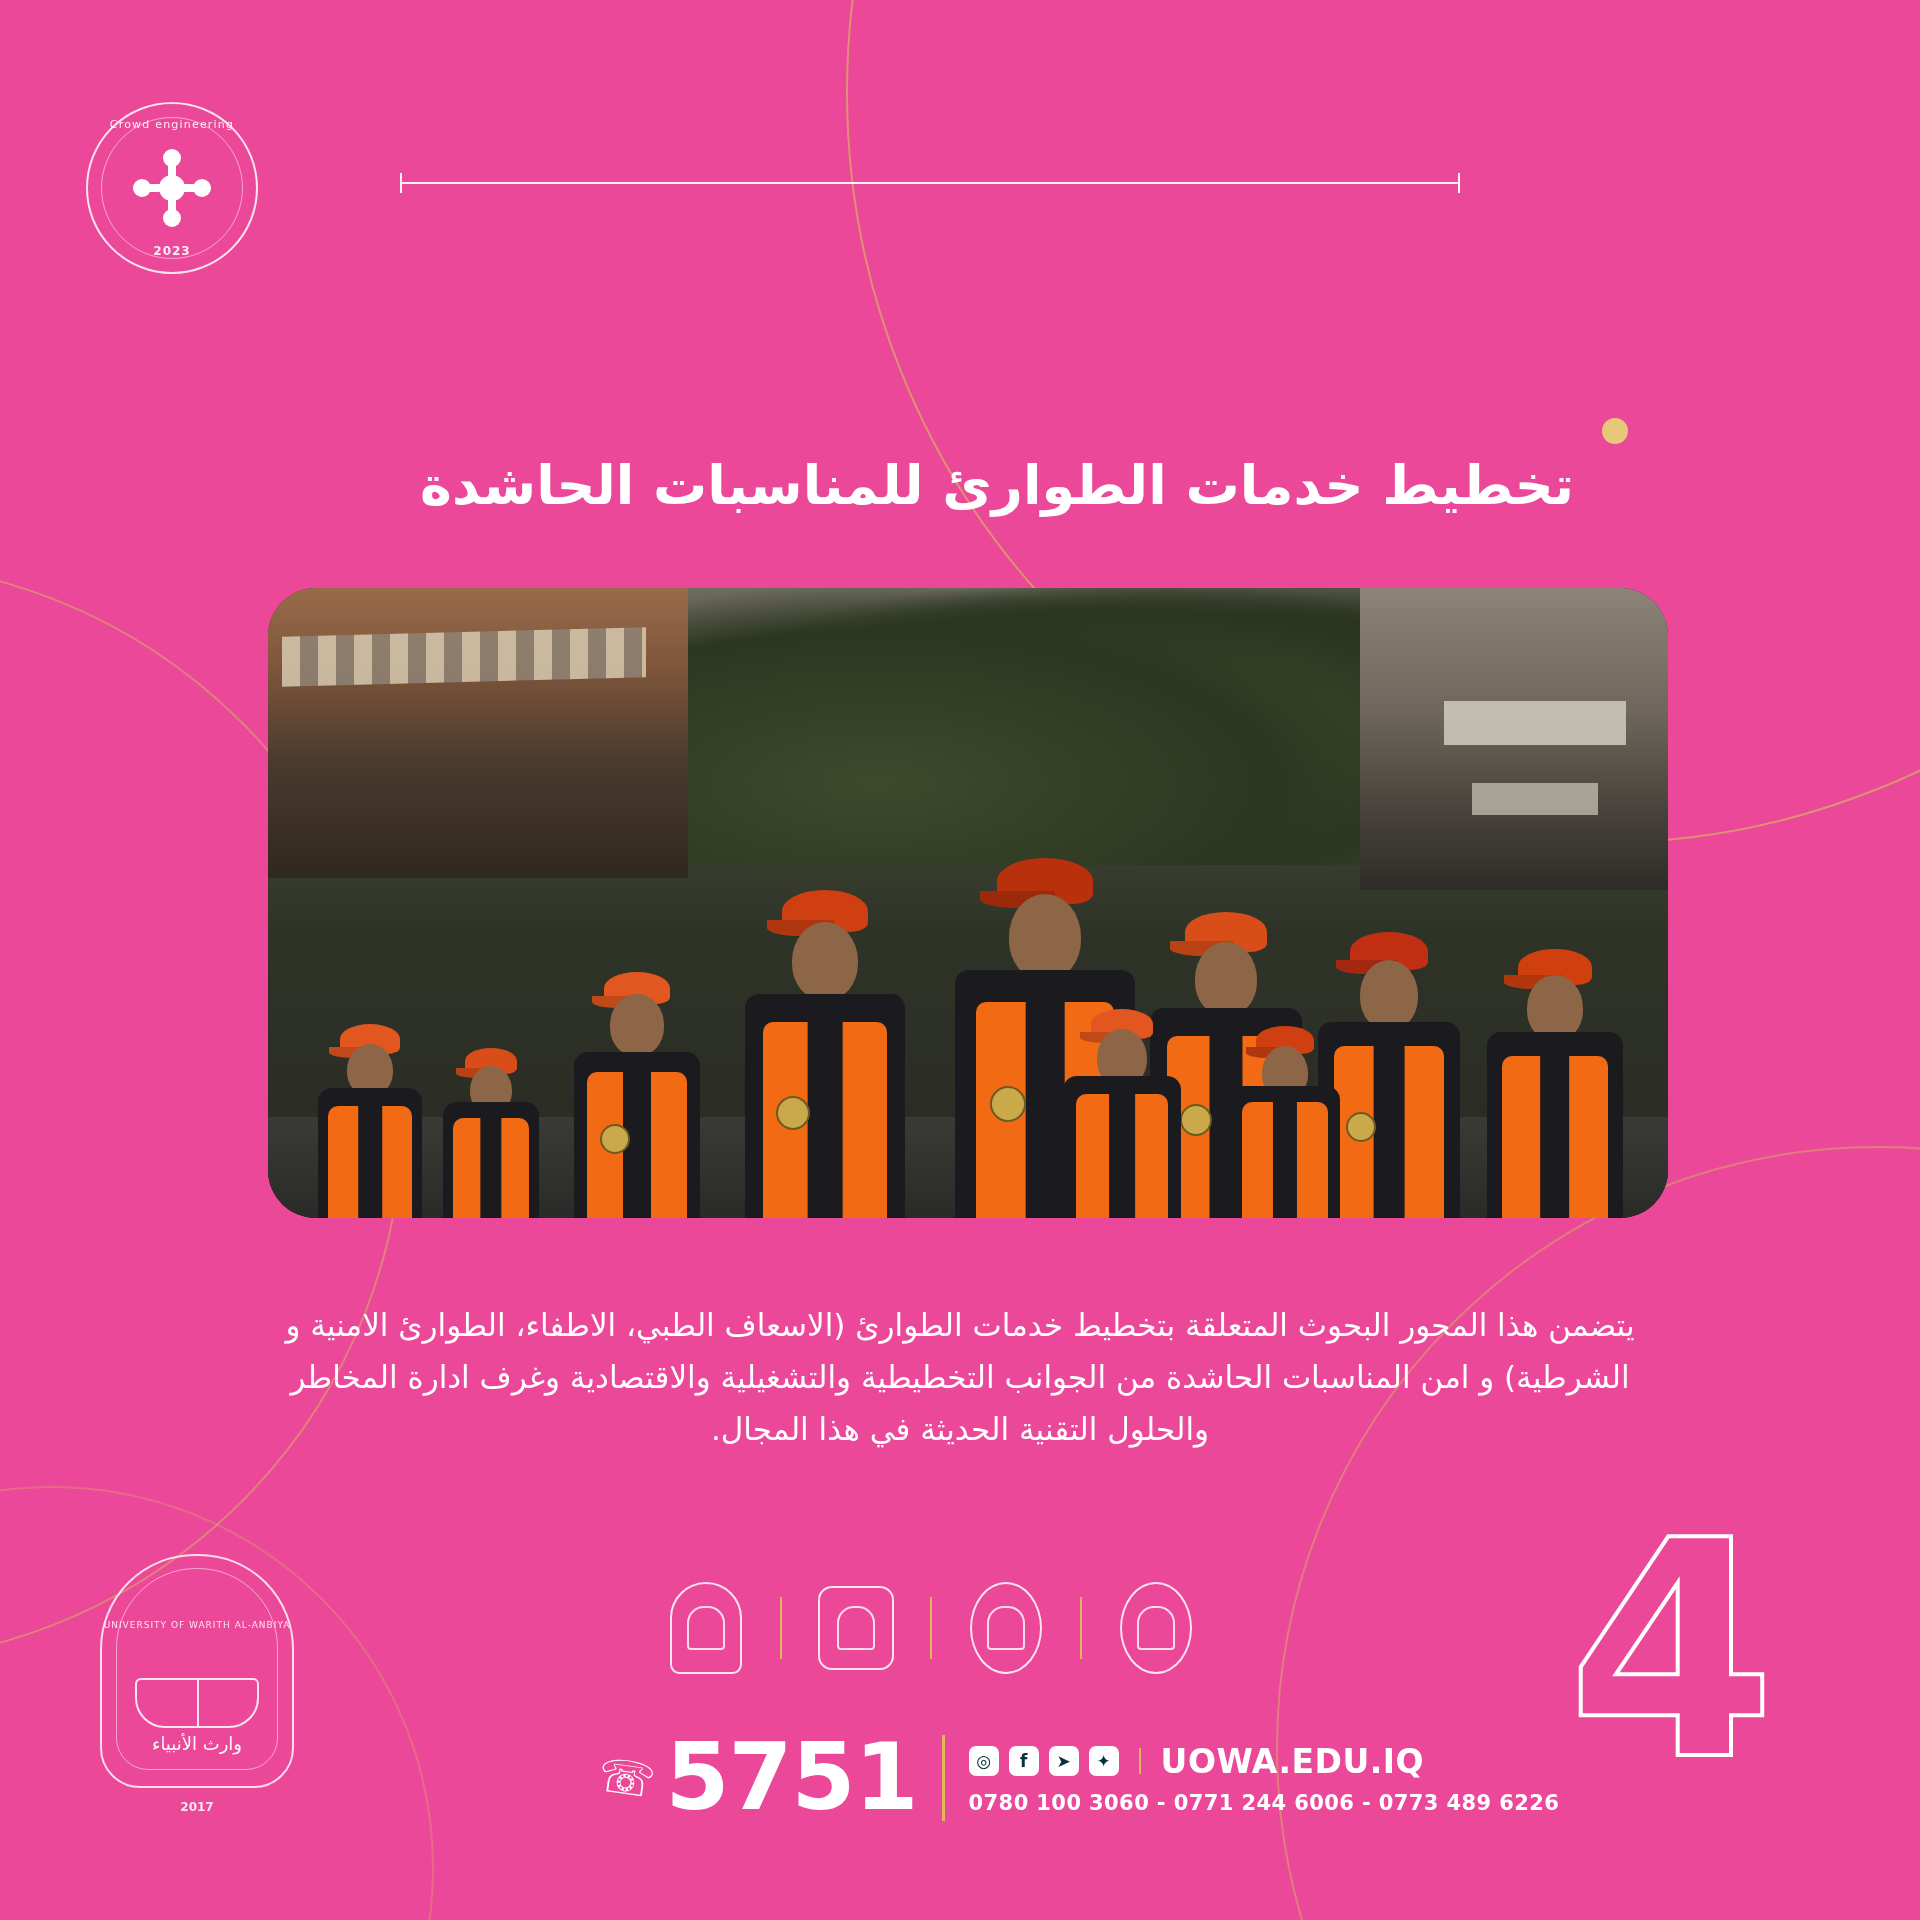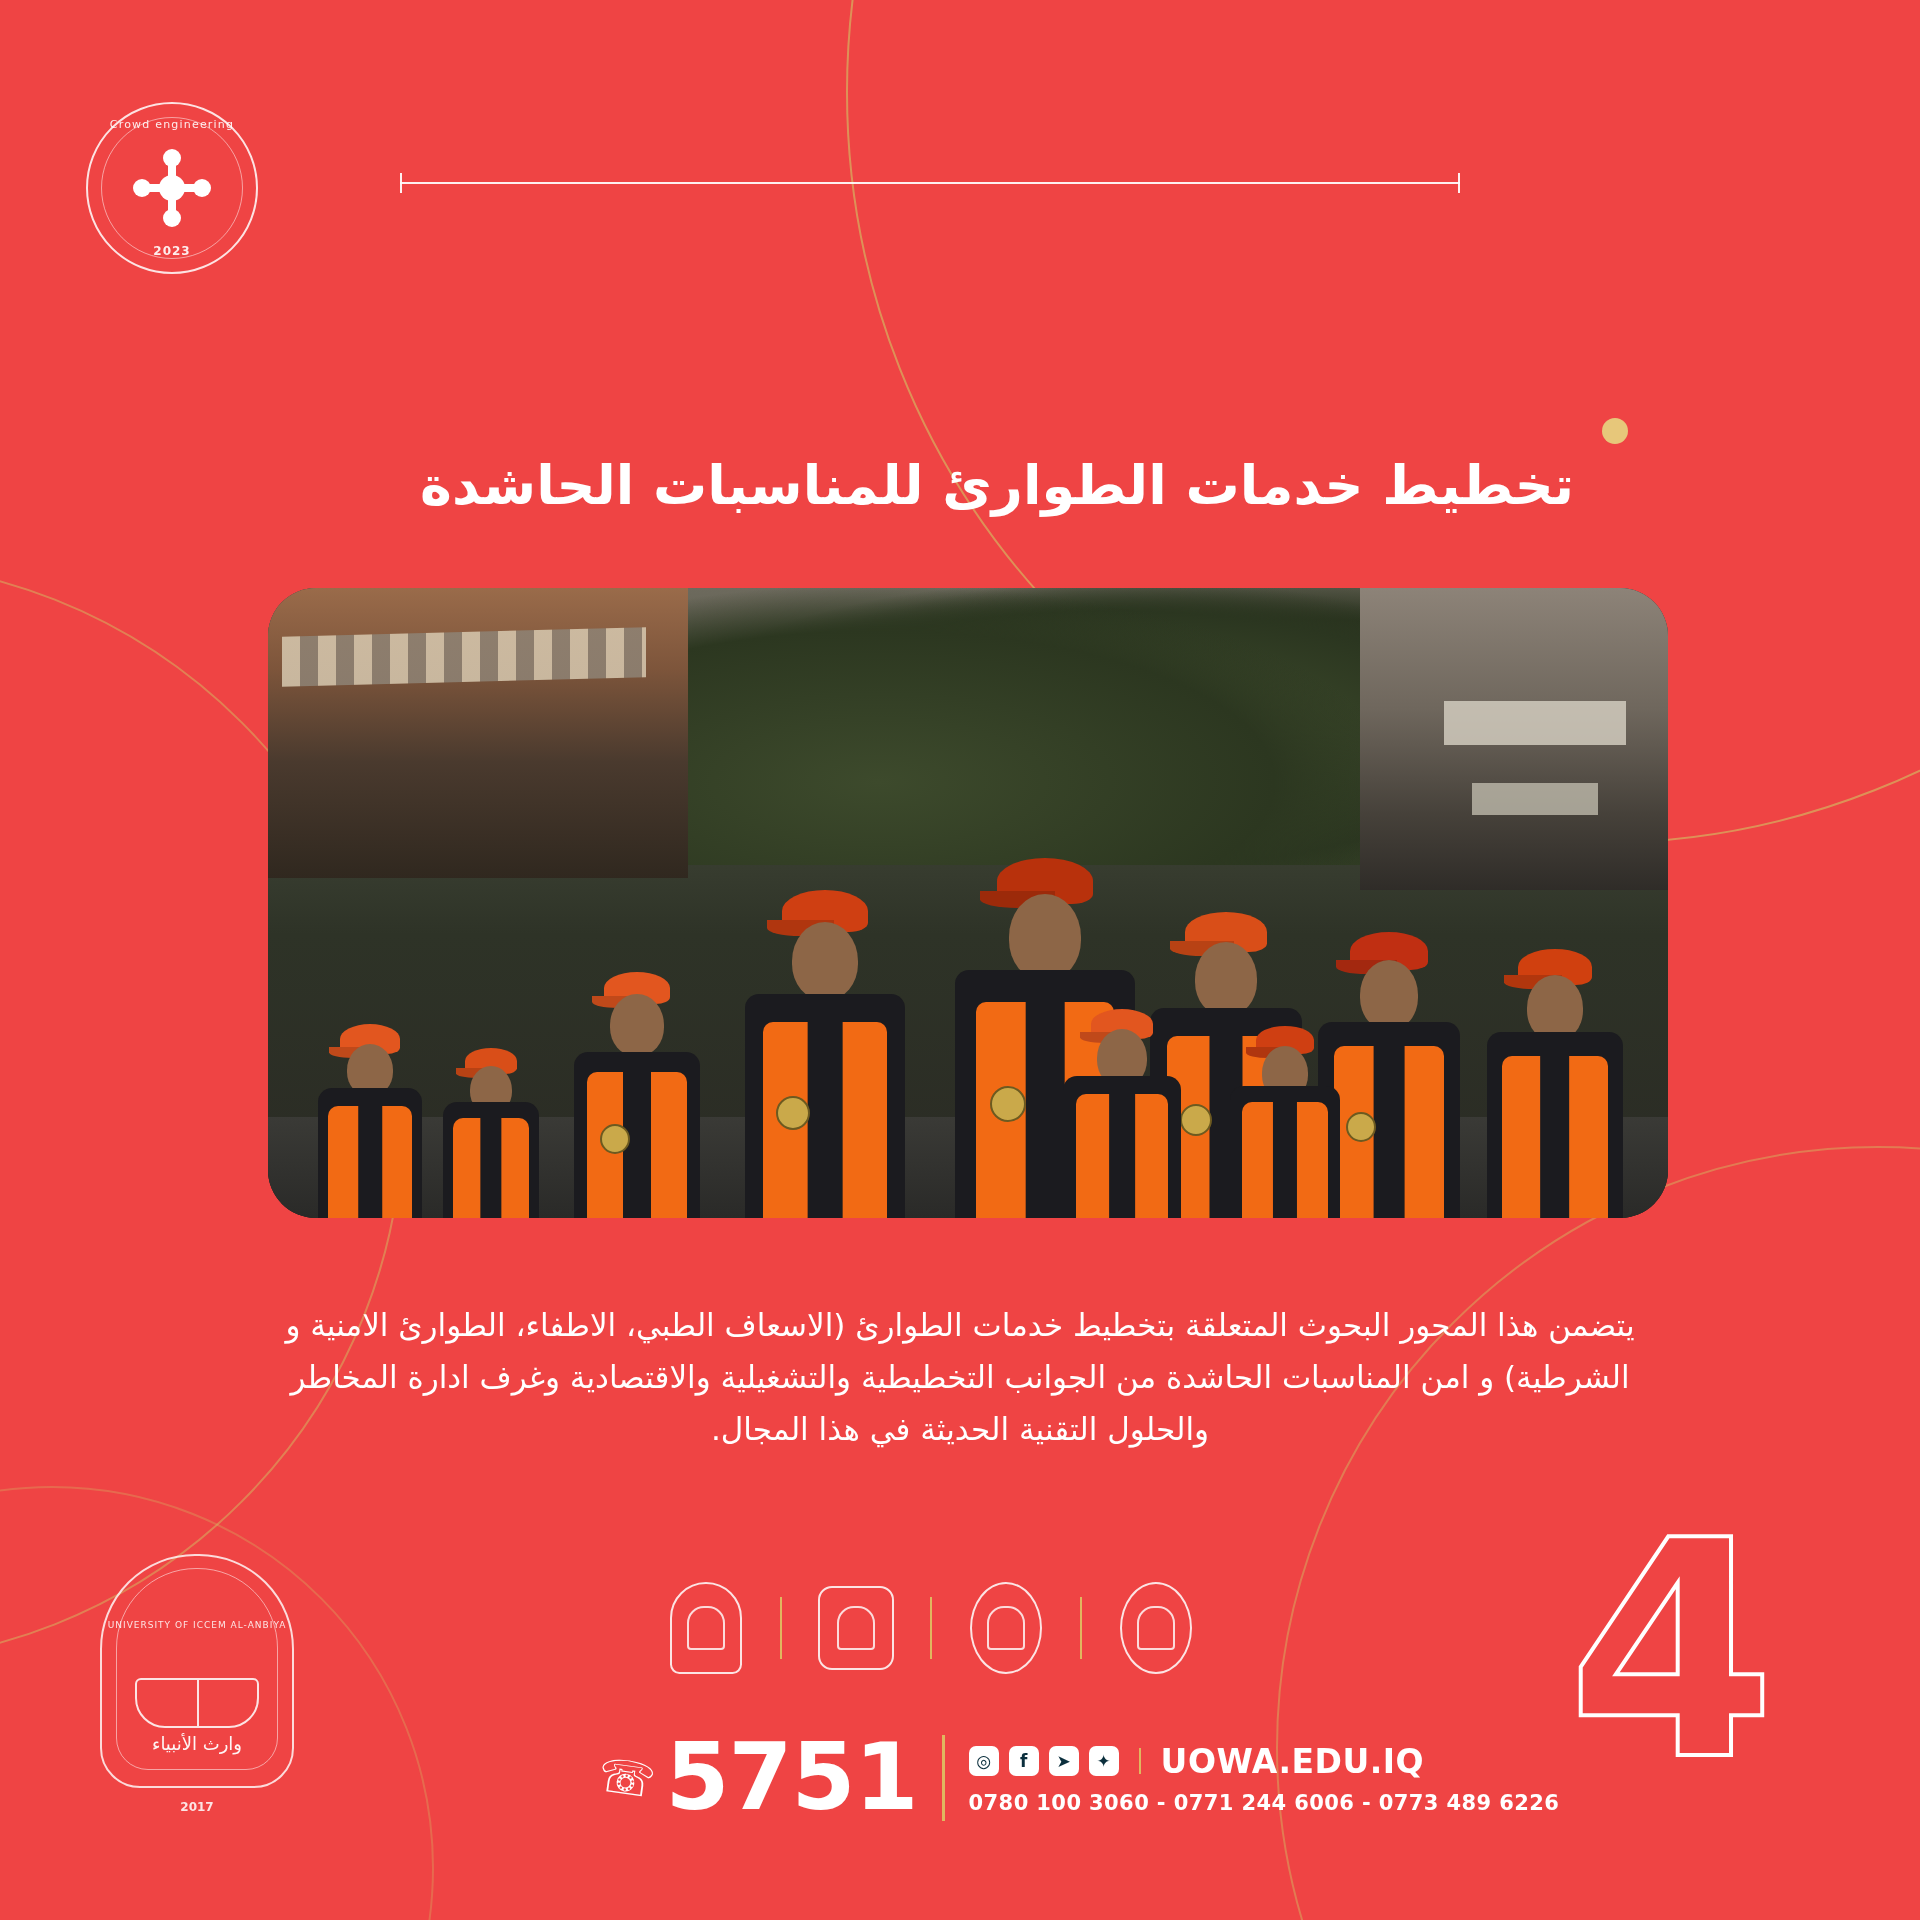"Crowd engineering" .poster { background: #ef4444 -> #ec4899 }
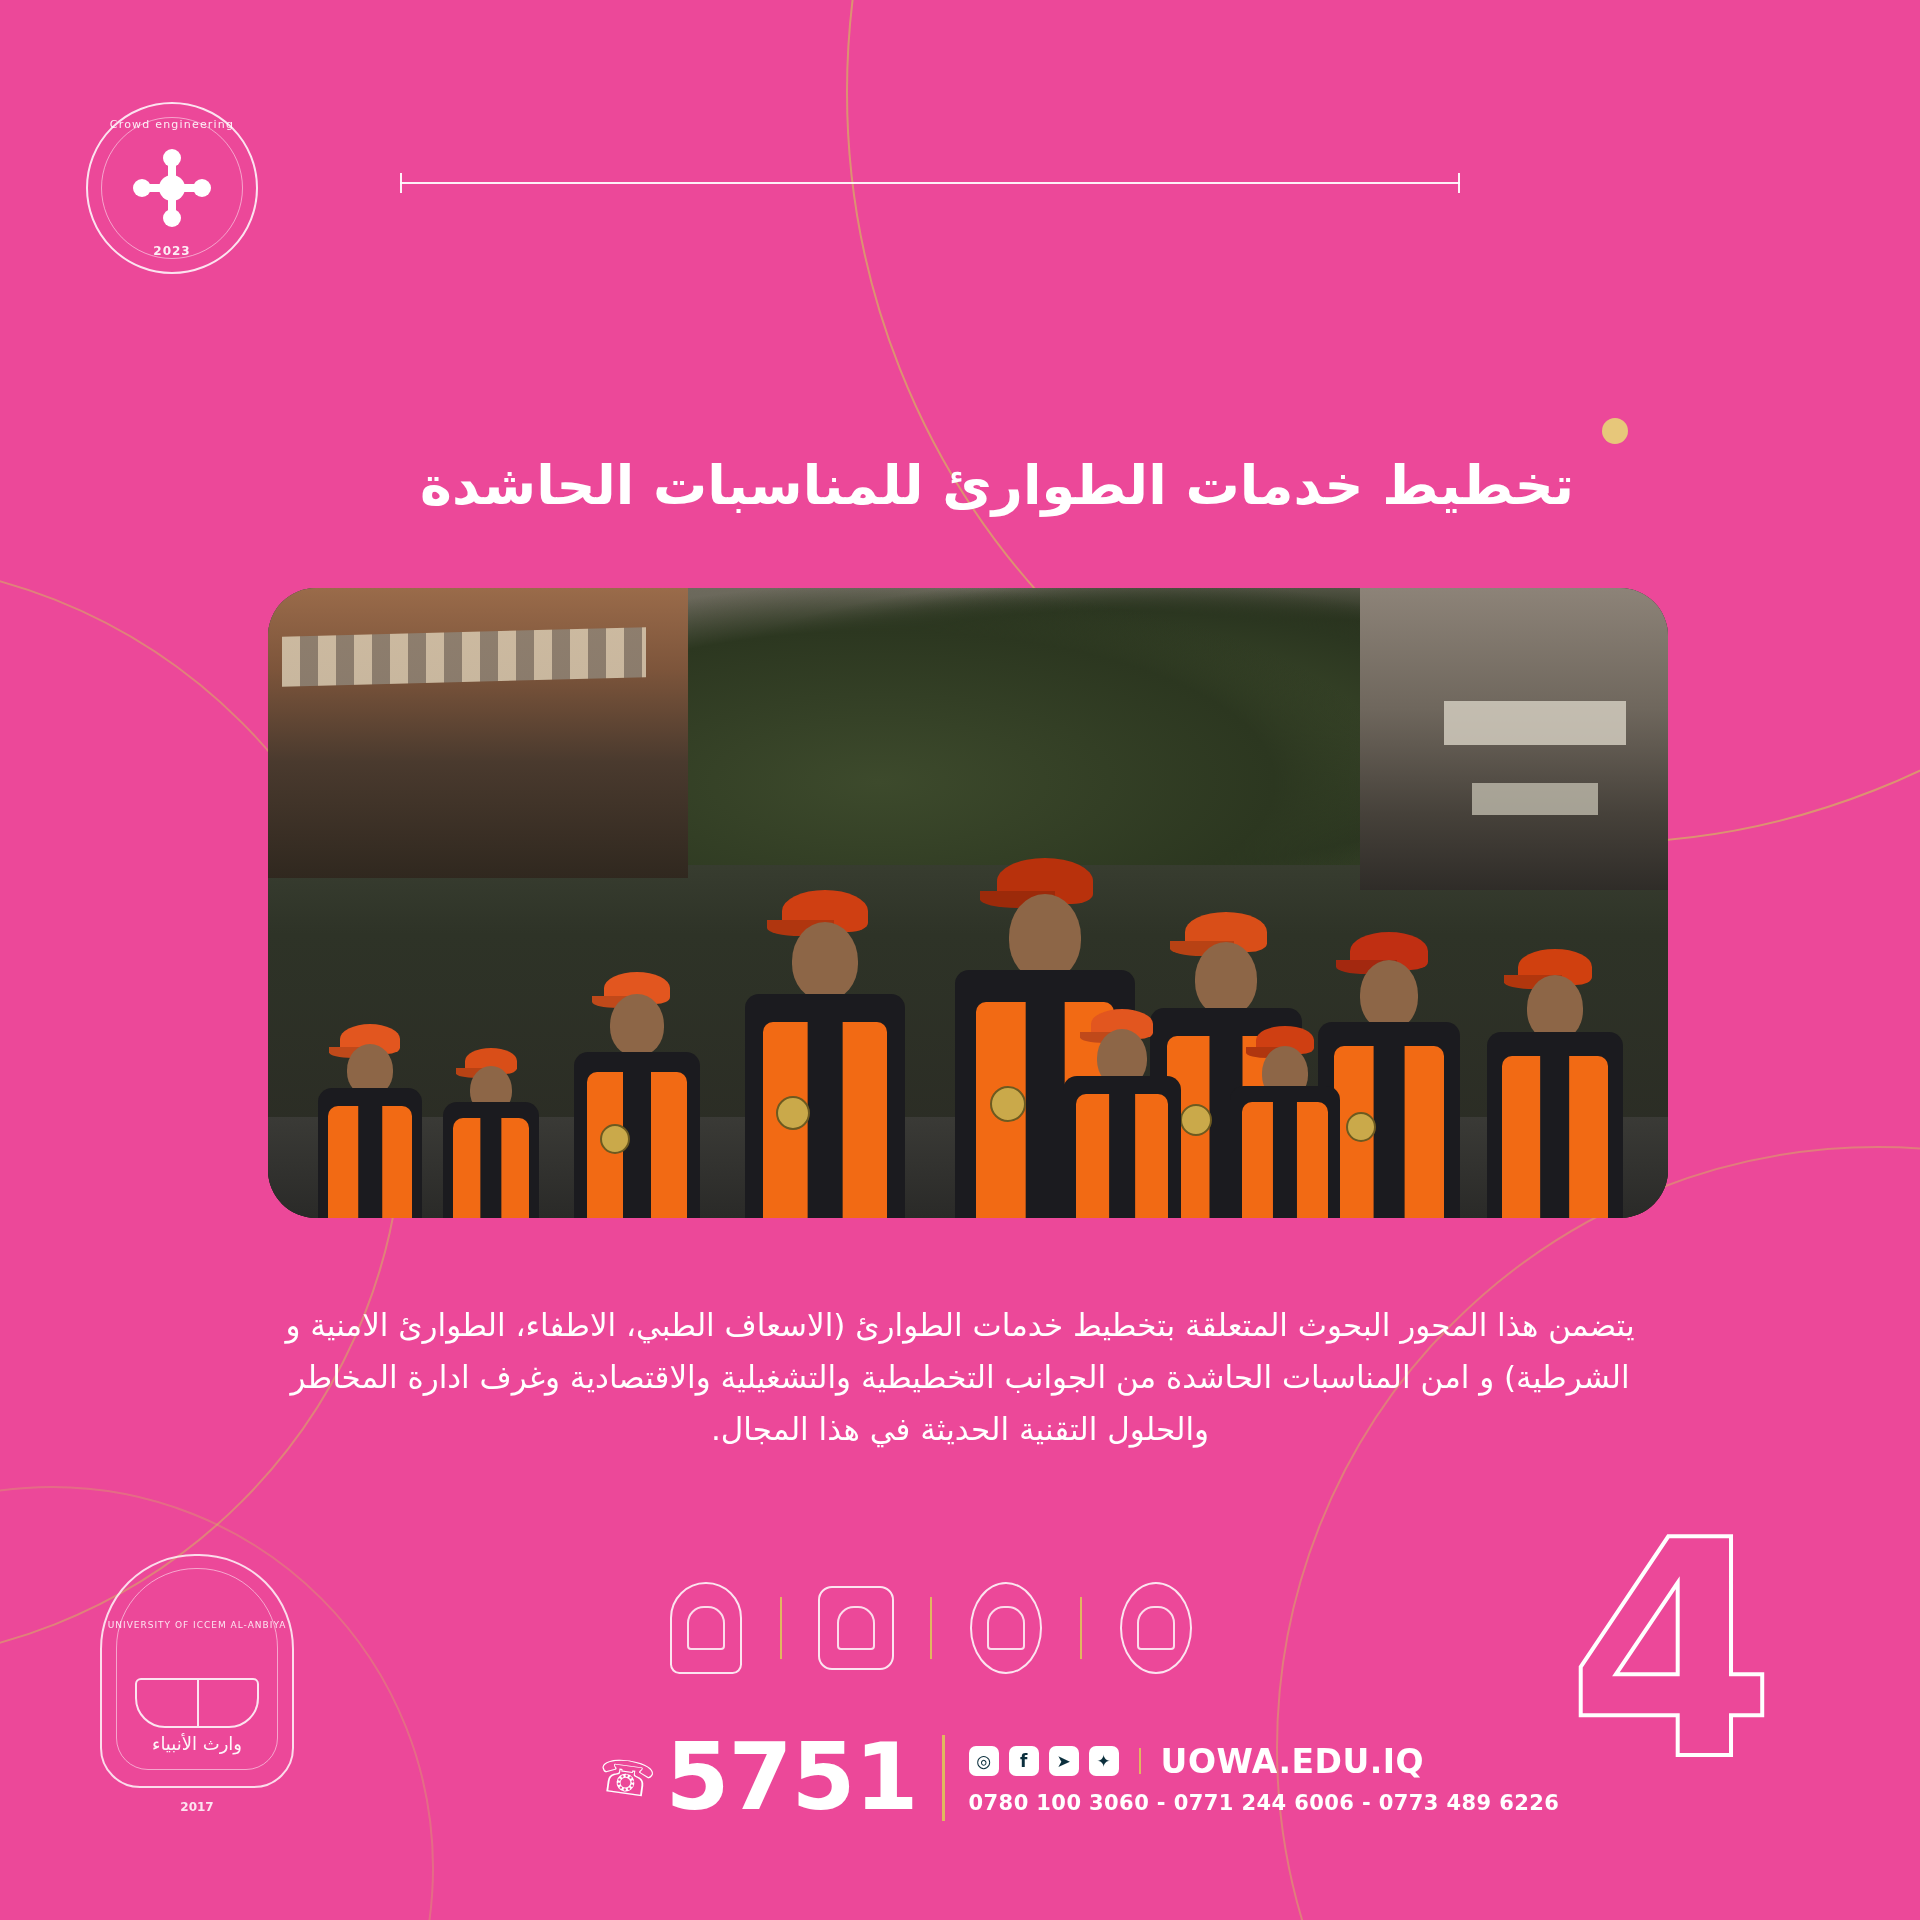"UNIVERSITY OF ICCEM AL-ANBIYA" div.crest-text-top { text: ICCEM -> WARITH }
